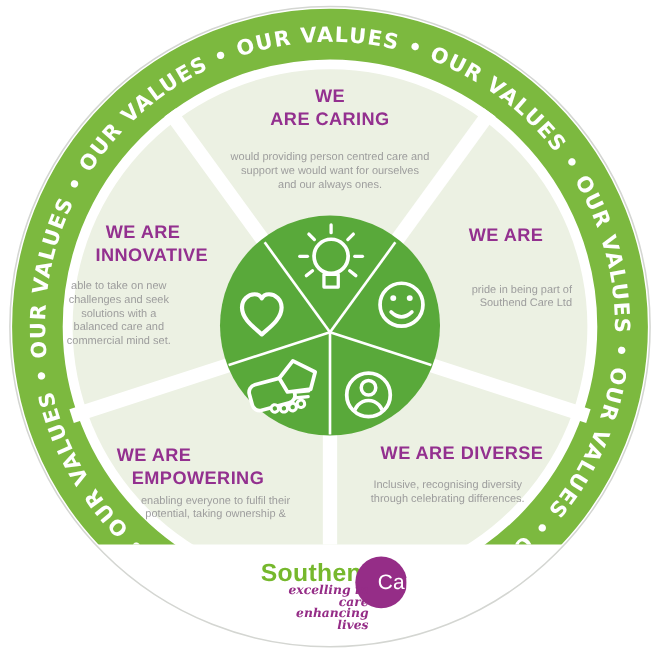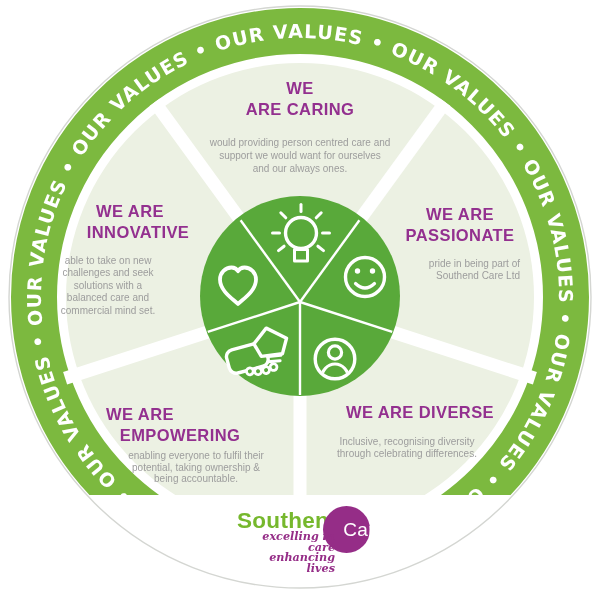"PASSIONATE" span.line { html: <span>PASSIONATE</span> -> none }
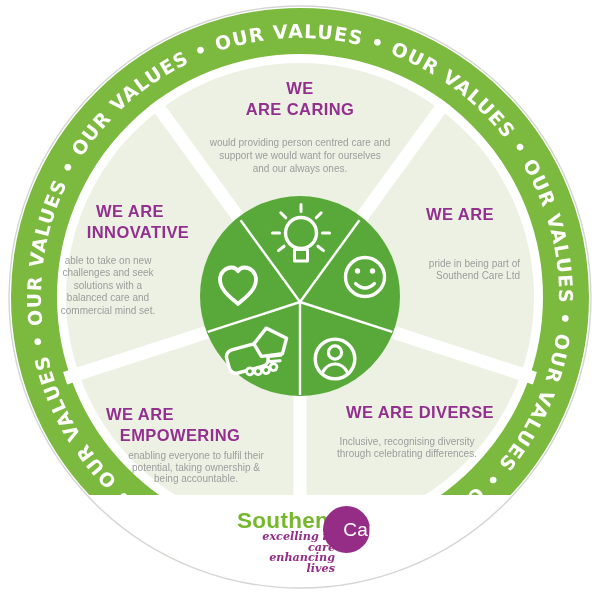"being accountable." span.line { html: <span>being accountable.</span> -> none }
